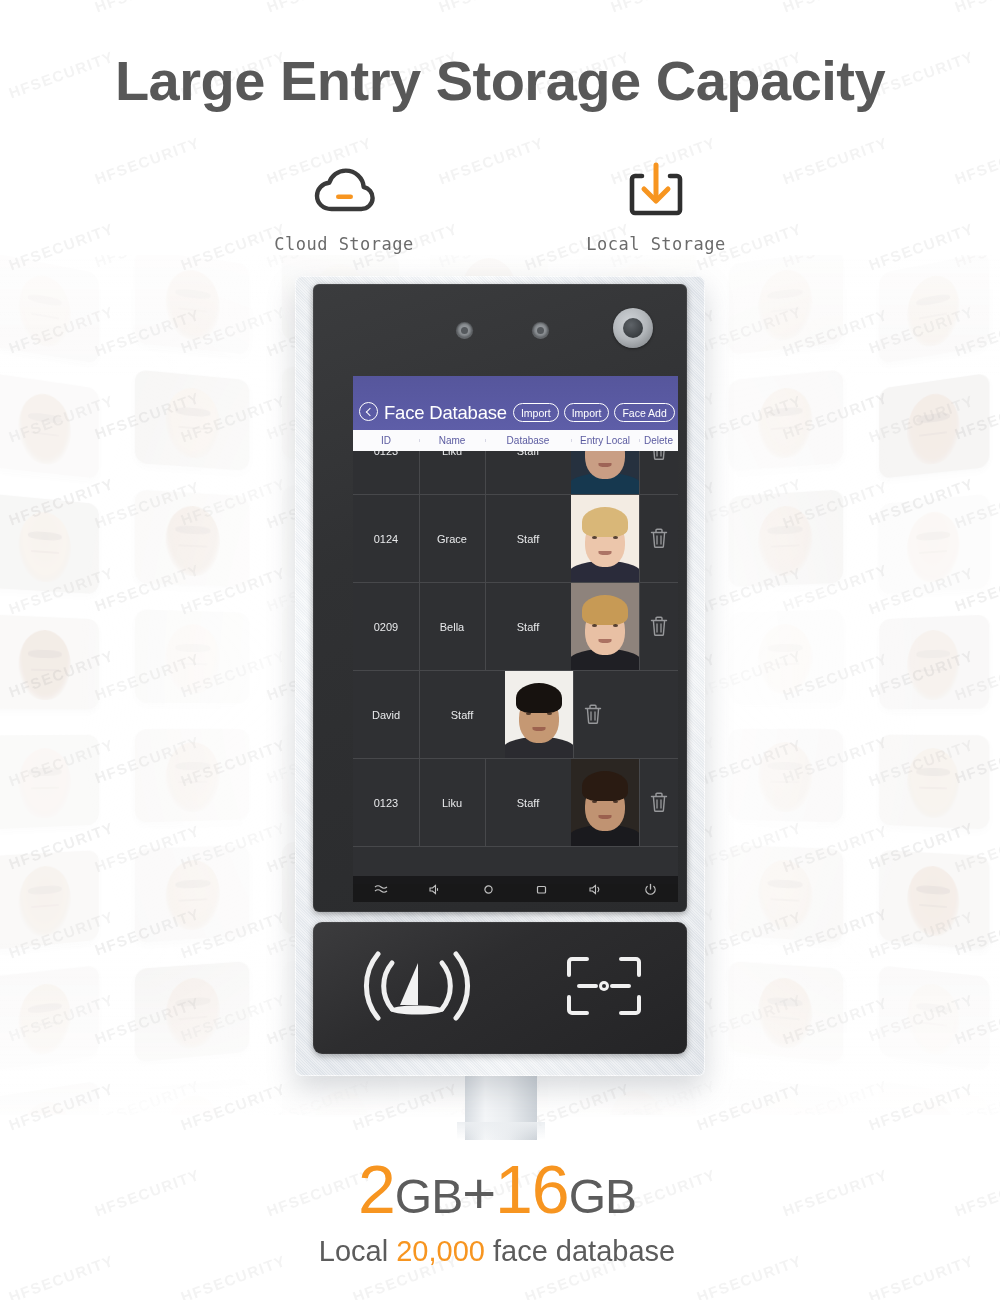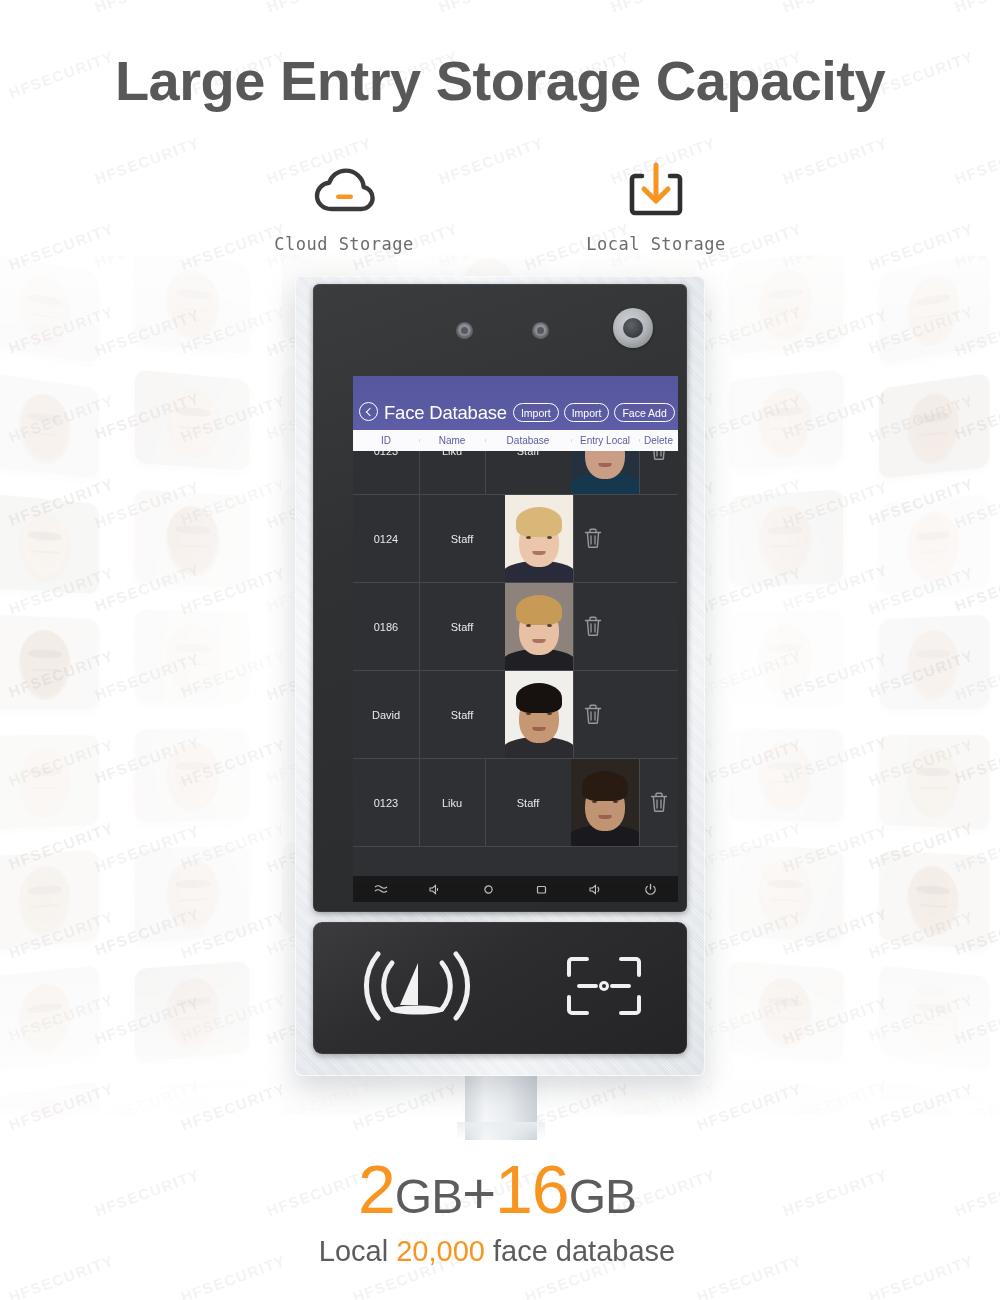"Grace" div.c-name { html: none -> <div>Grace</div> }
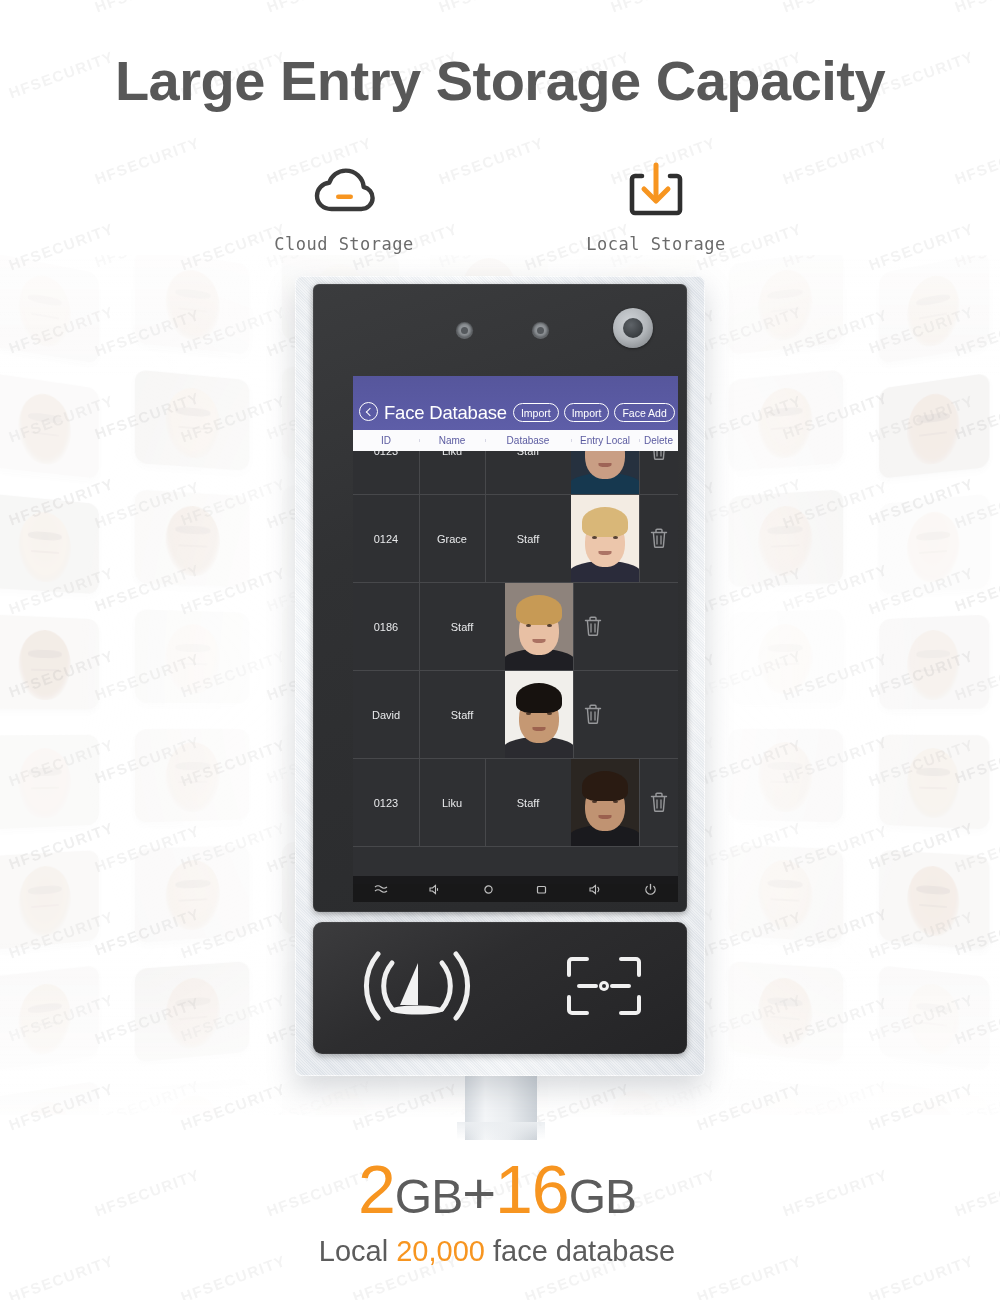"0186" div.c-id { text: 0186 -> 0209 }
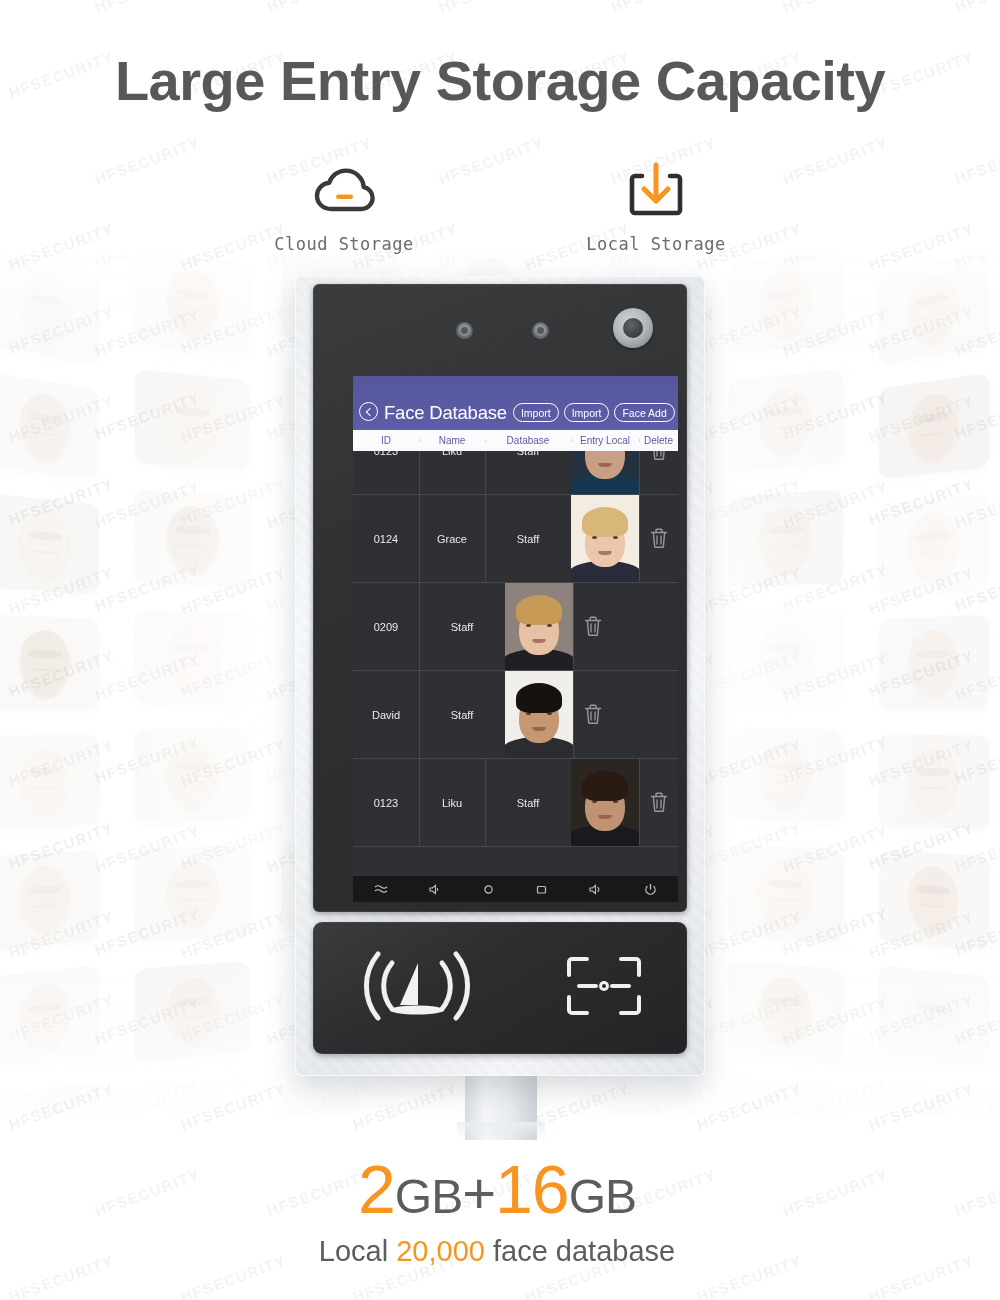"Bella" div.c-name { html: none -> <div>Bella</div> }
